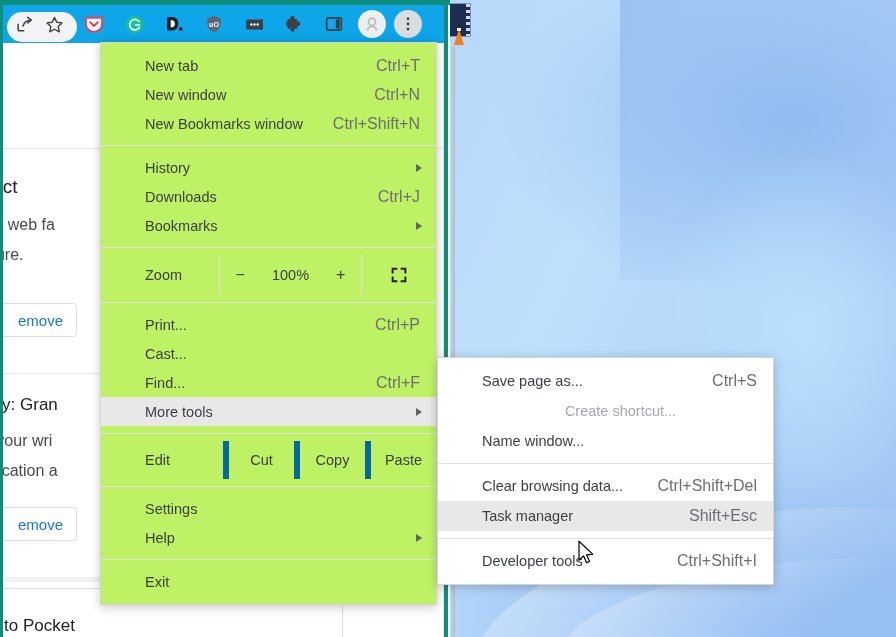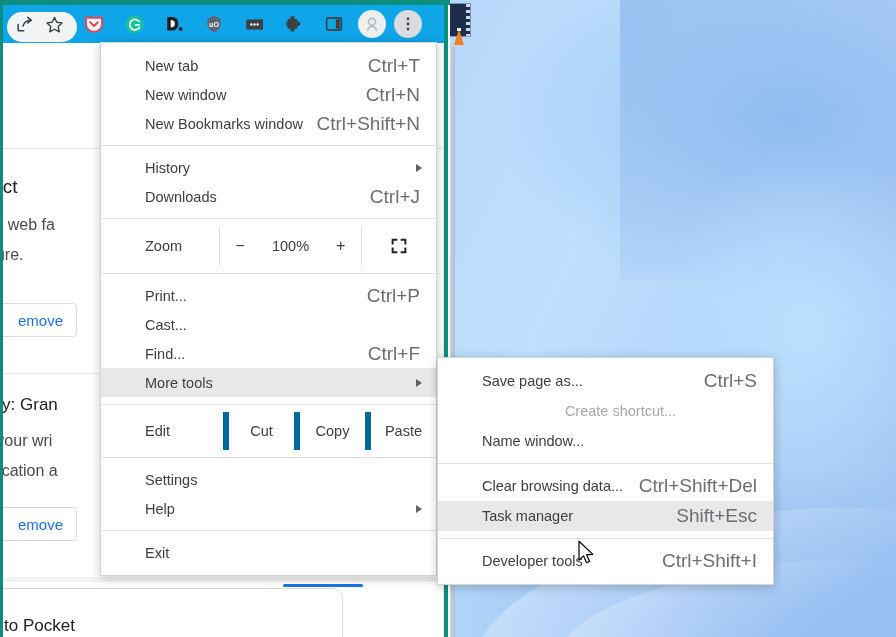"New tab" #main-menu { background: #ffffff -> #bef264 }
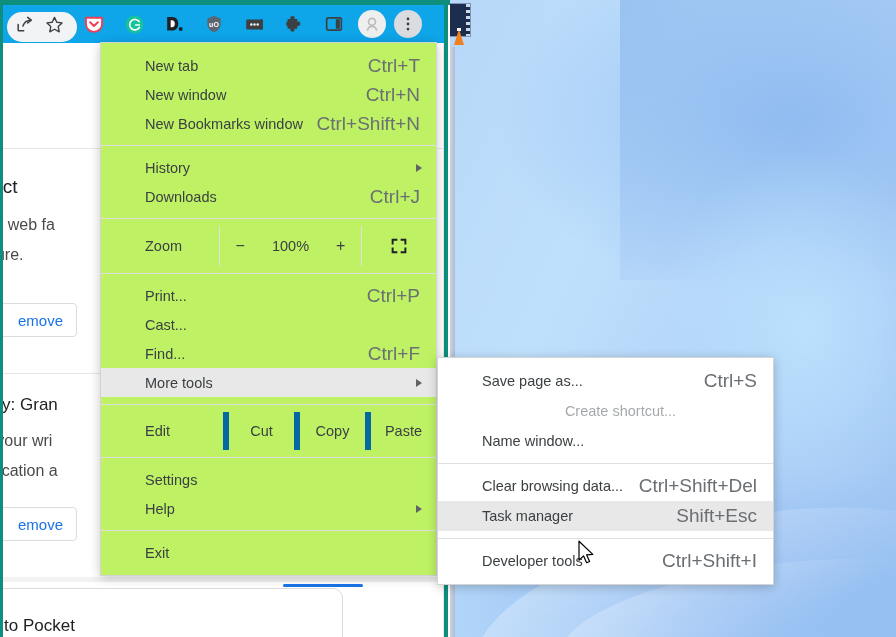"Ctrl+T" .mi .accel { font-size: 19px -> 16px }
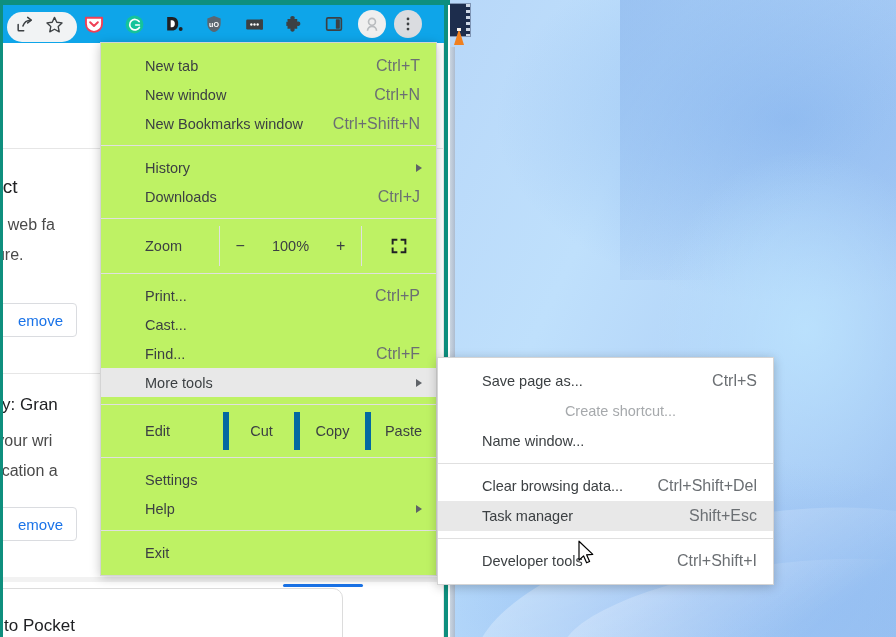"Bookmarks" div.mi { html: none -> <div> <span>Bookmarks</span> <span></span> </div> }
